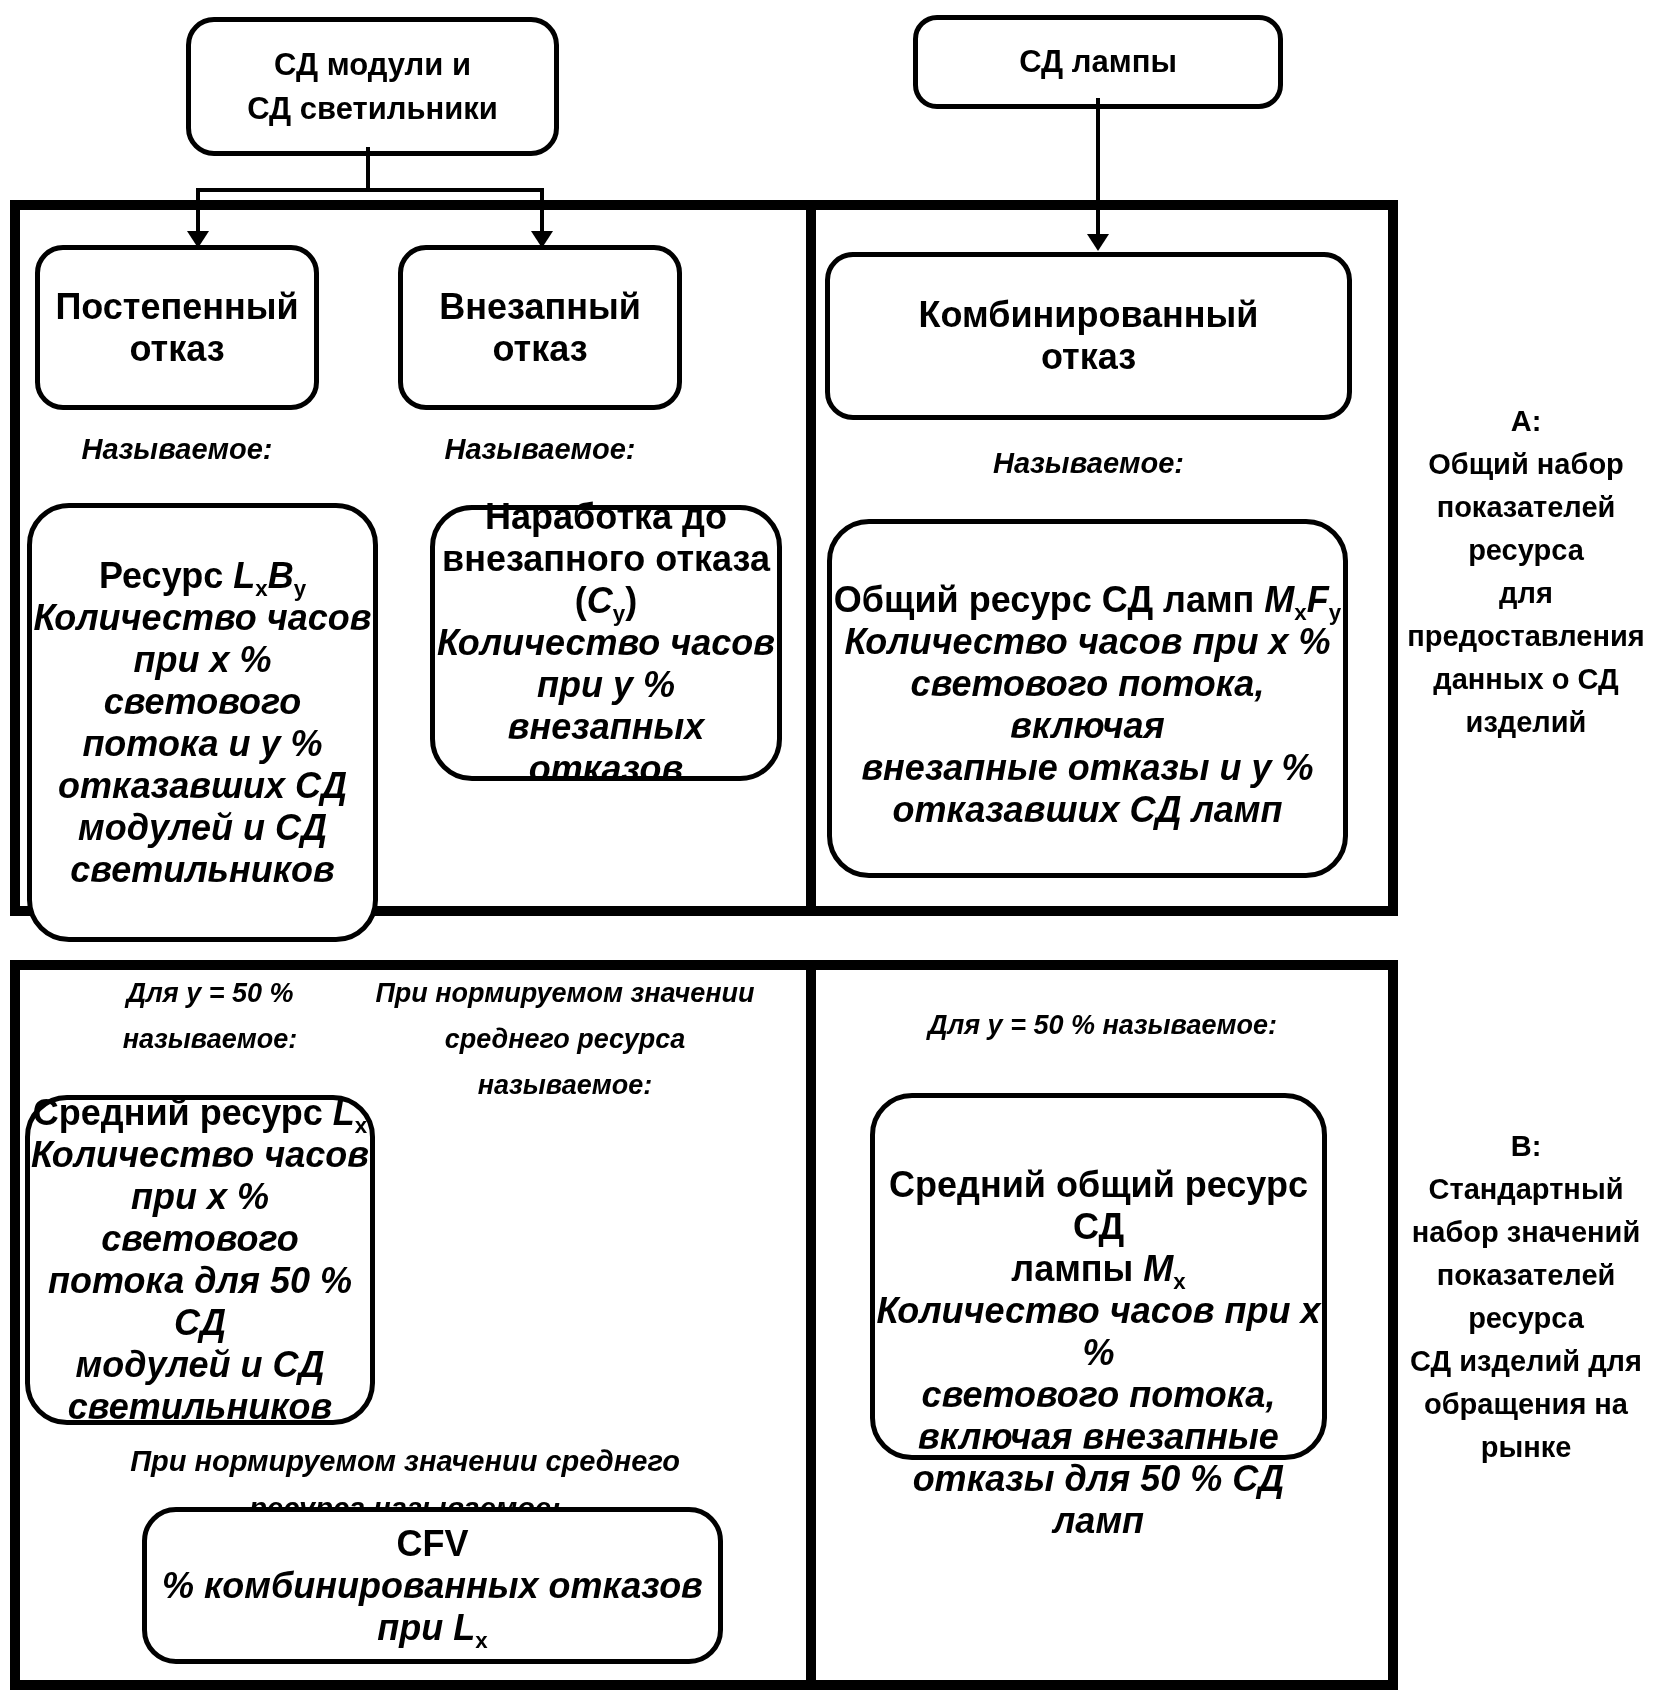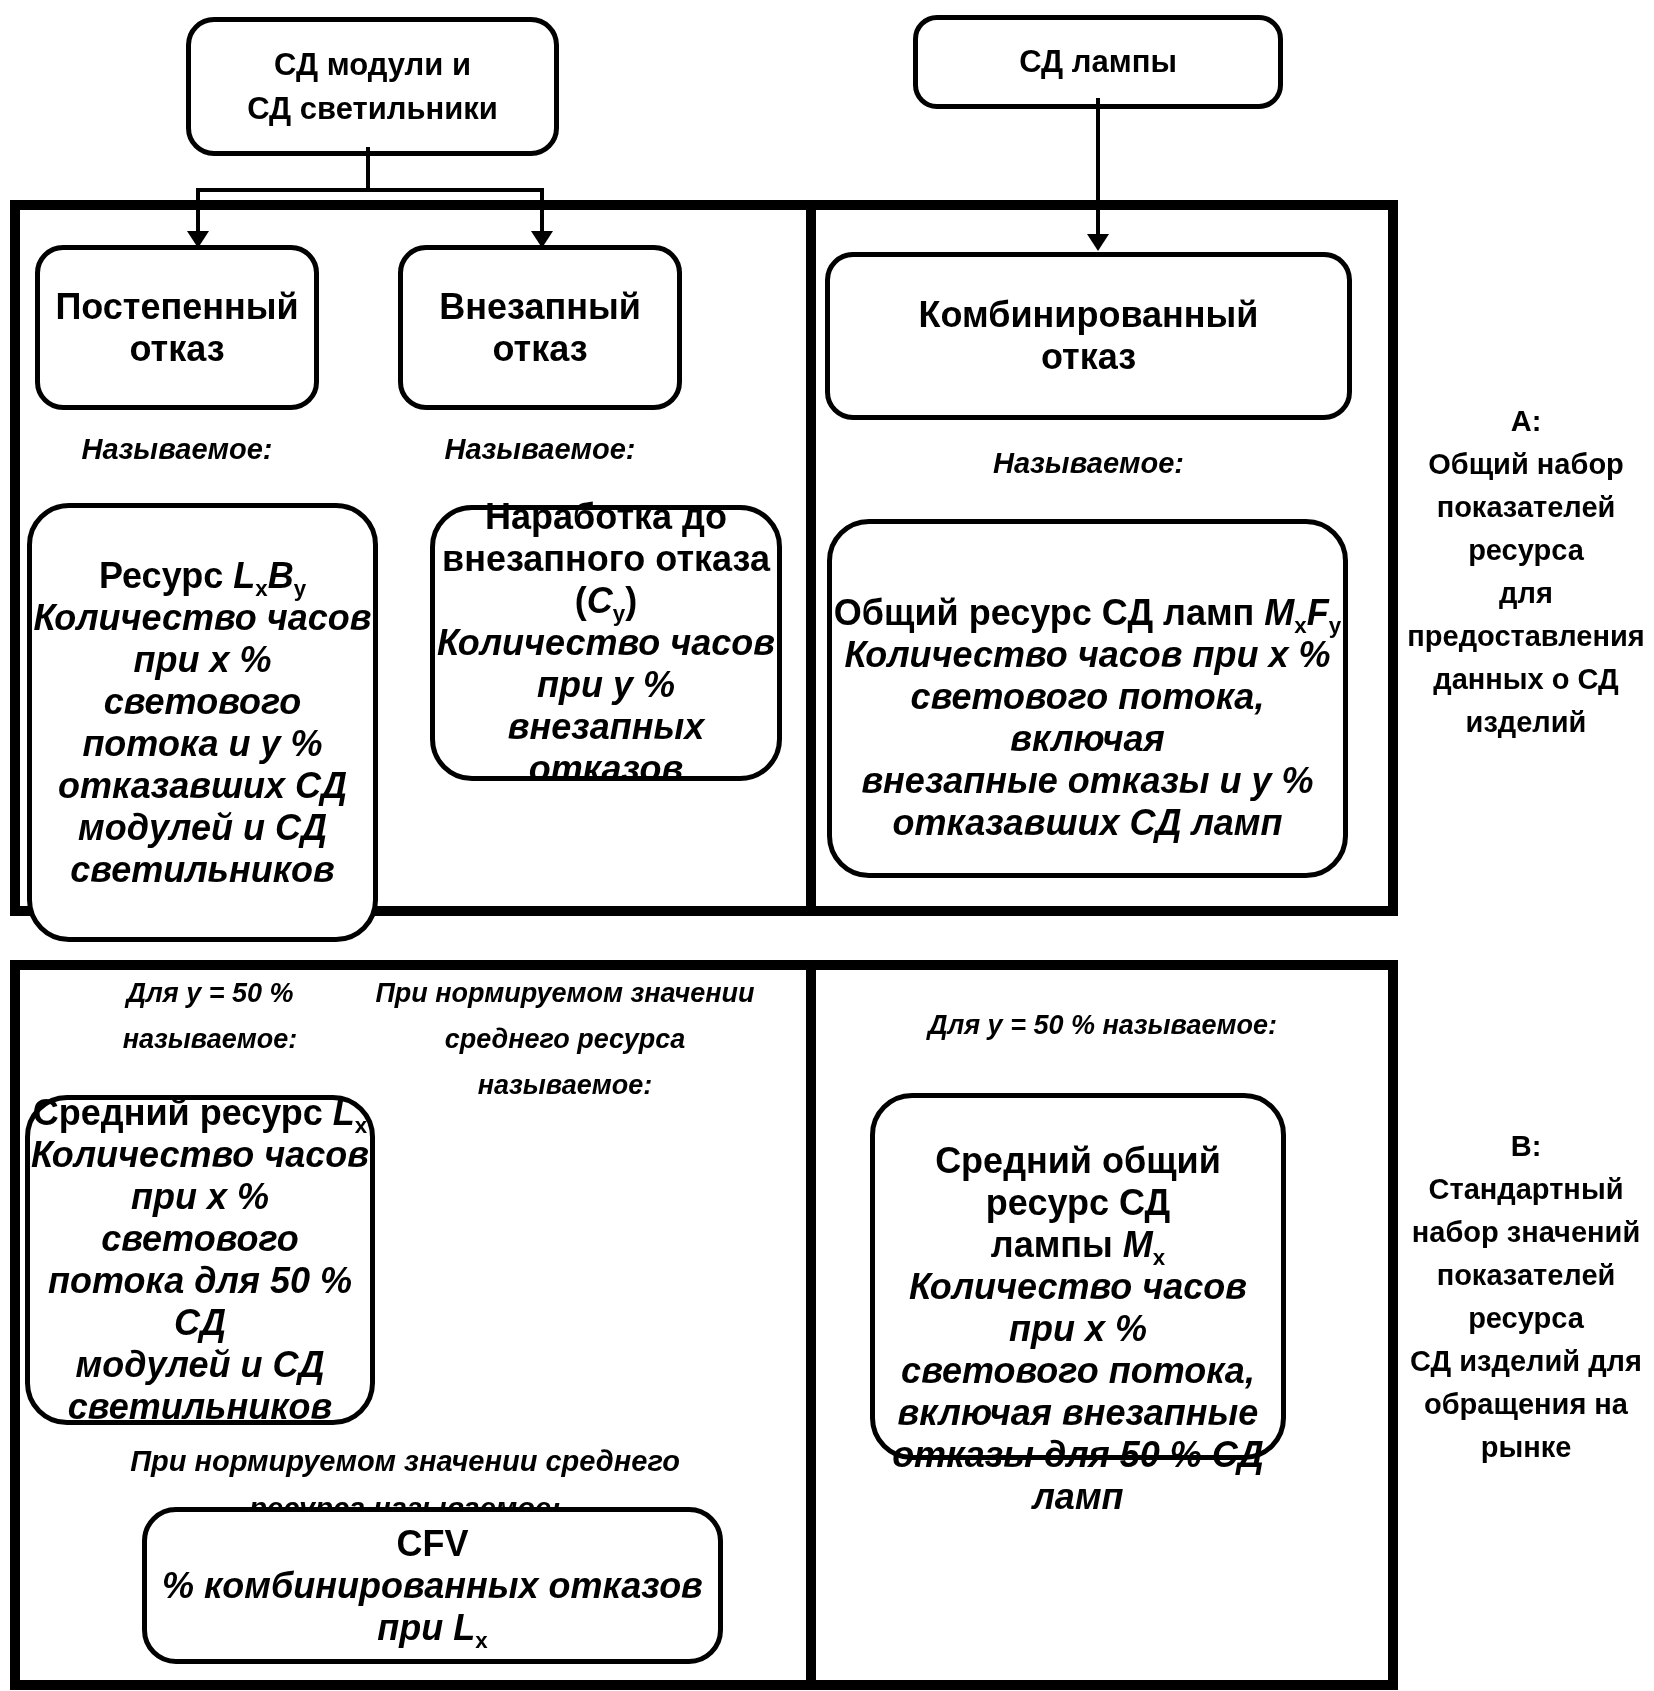"Общий ресурс СД ламп MxFy" div.rbox { justify-content: center -> none; padding-top: 38px -> 55px }
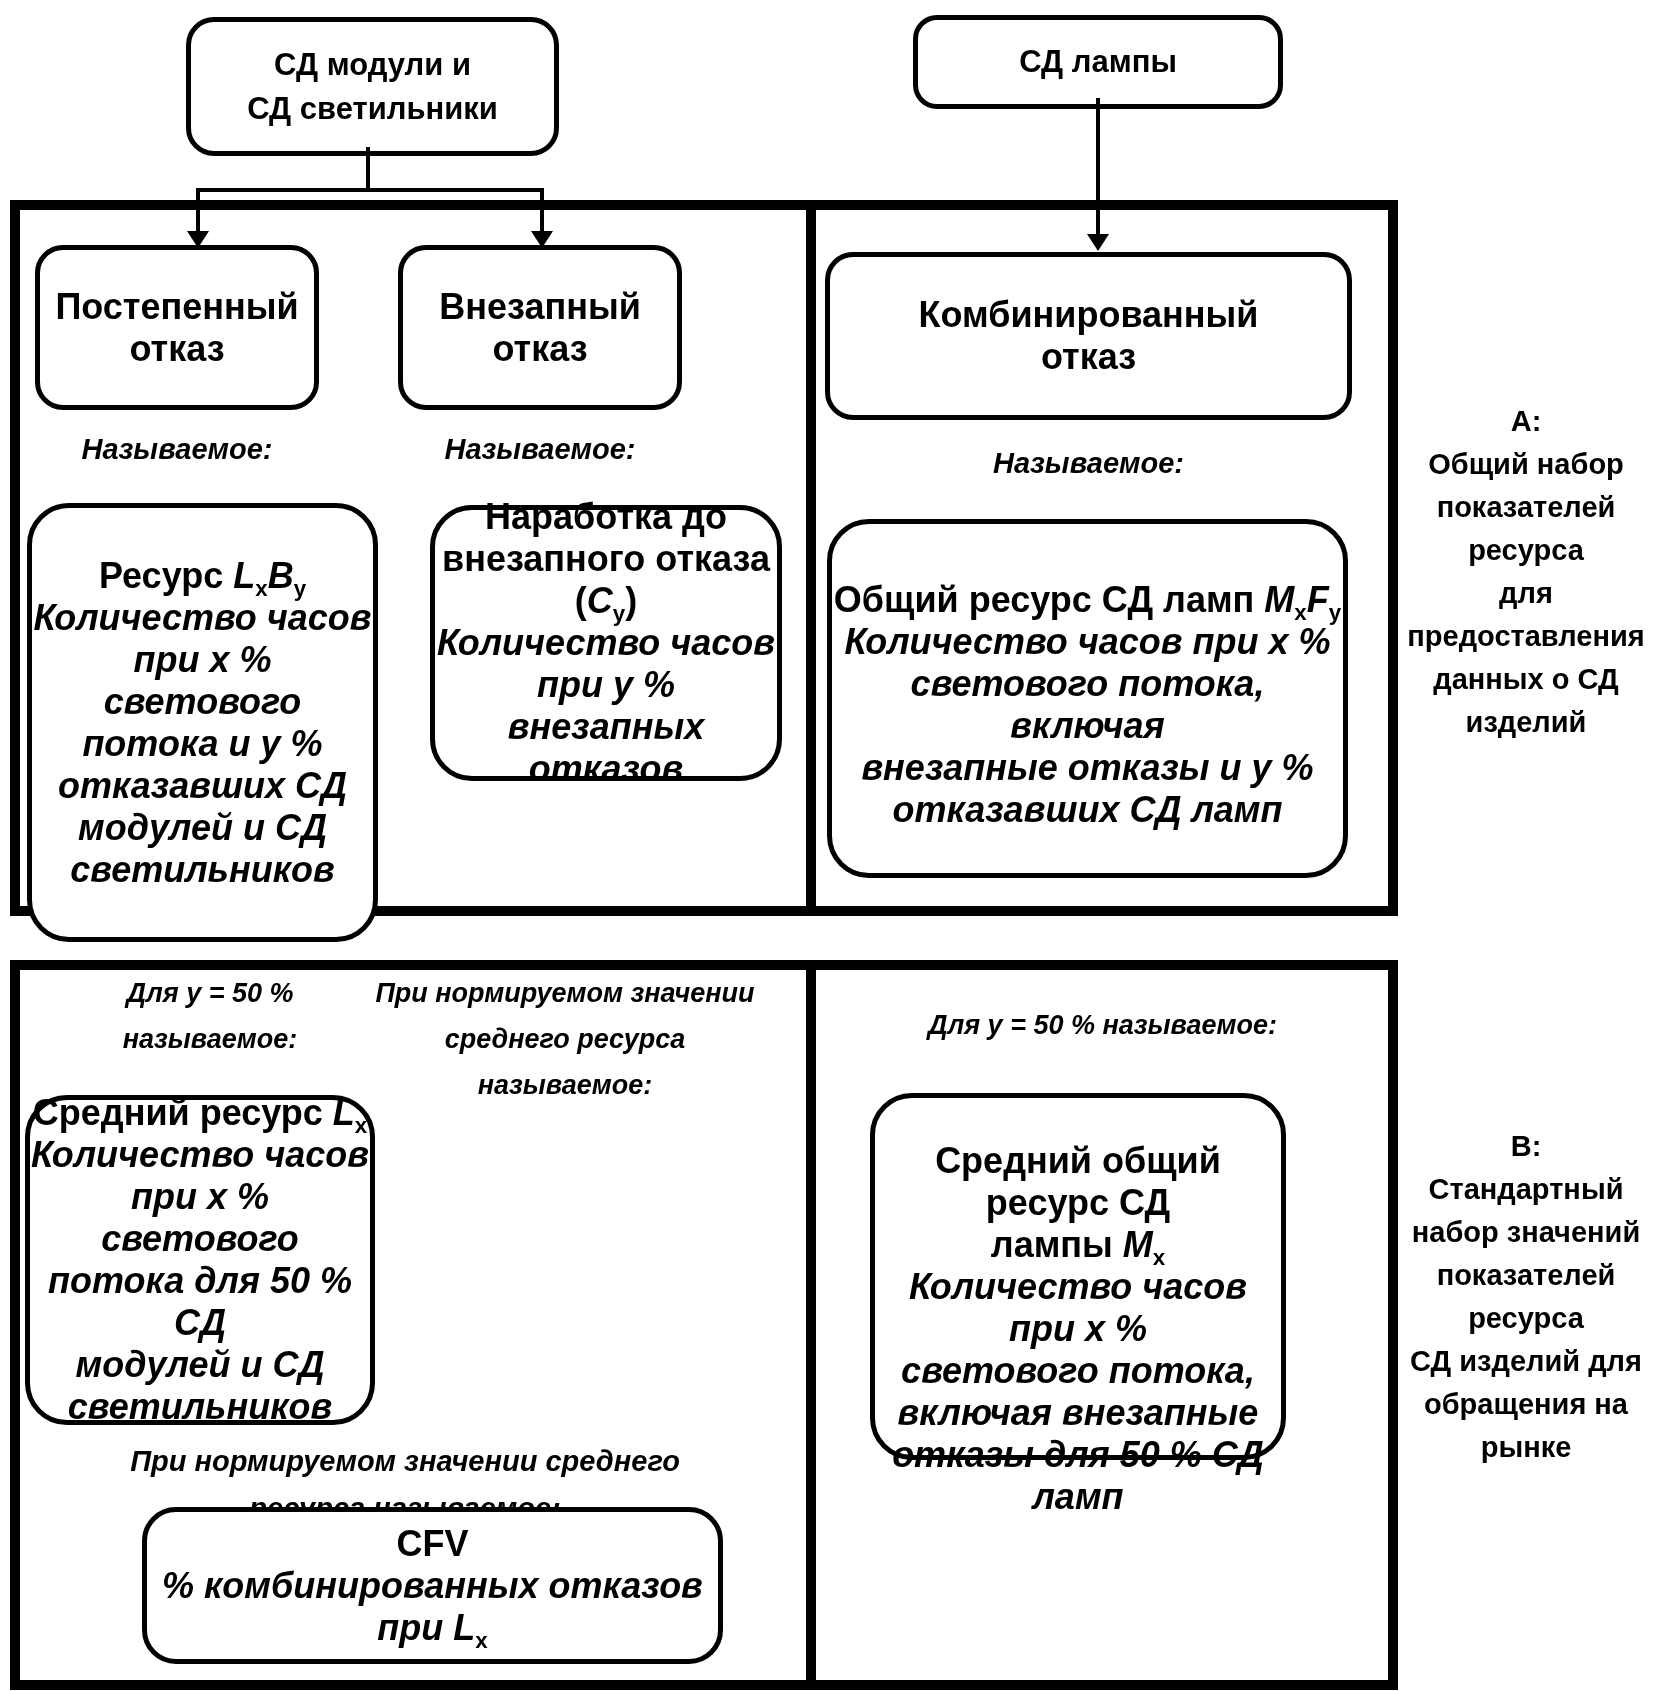"Средний общий ресурс СД" div.rbox { padding-top: 42px -> 66px; width: 416px -> 457px }
